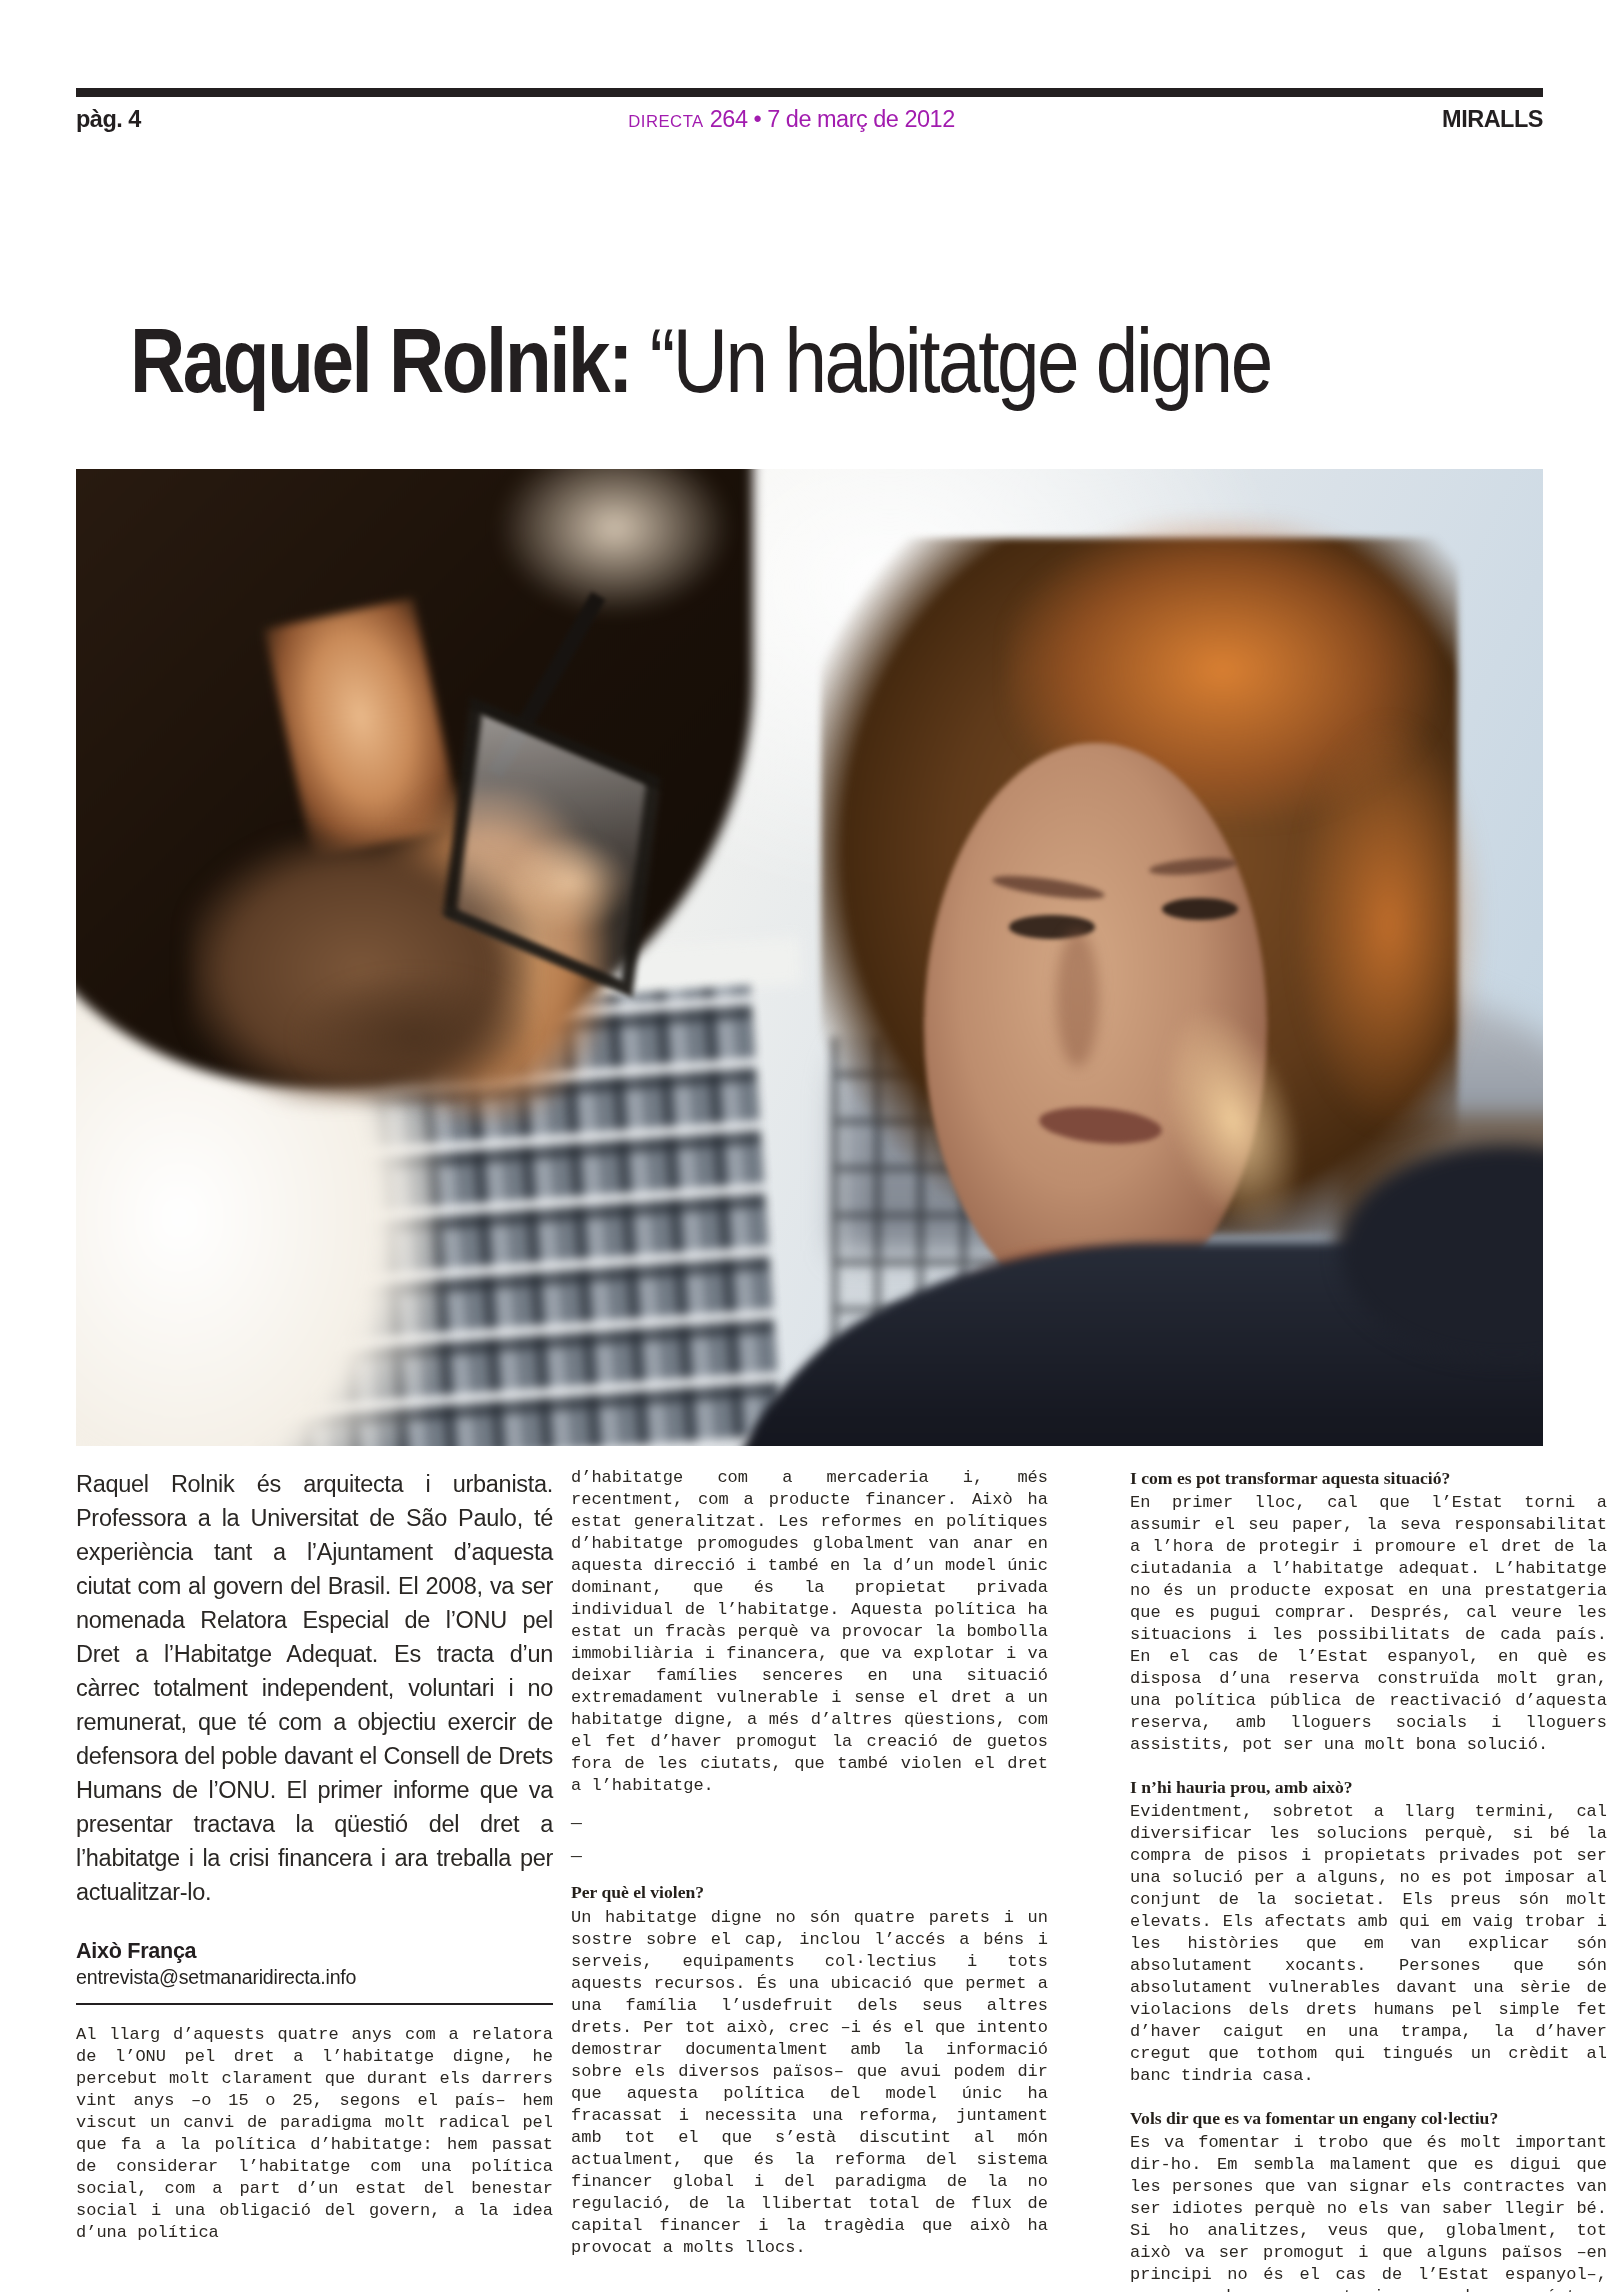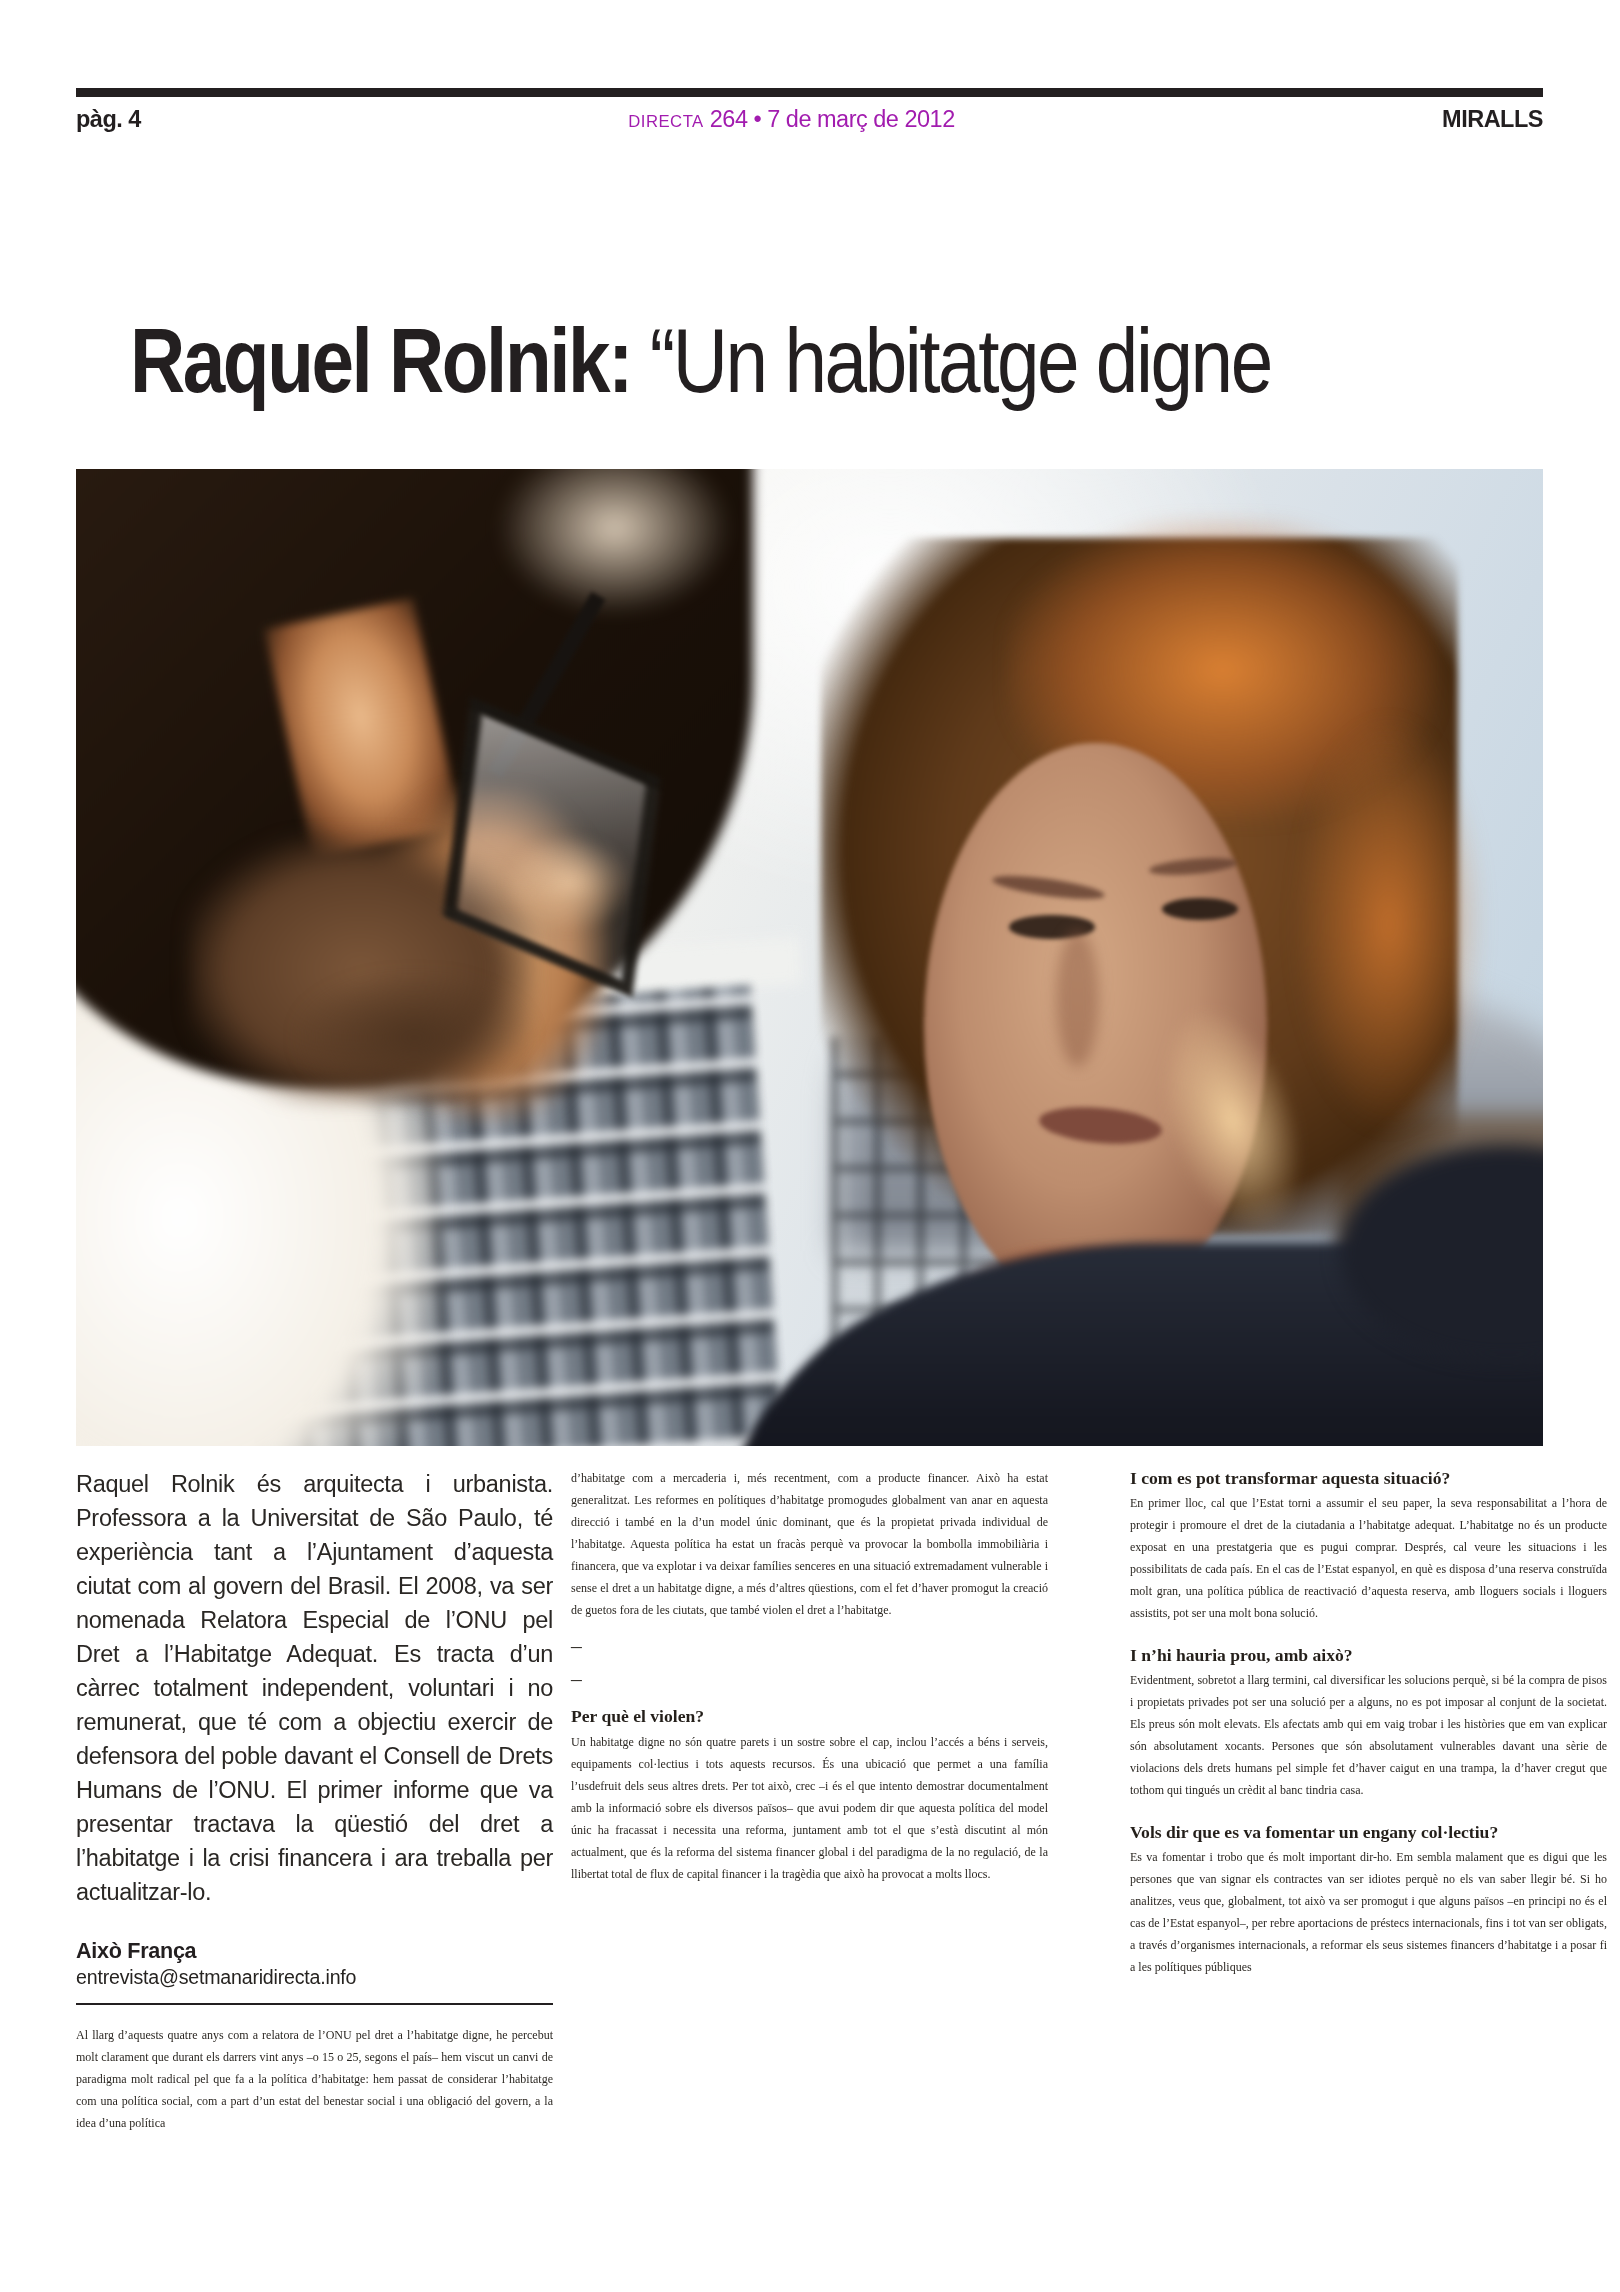"d’habitatge com a mercaderia i," .answer { font-family: Liberation Serif, serif -> Liberation Mono, monospace; font-size: 12px -> 17px }
